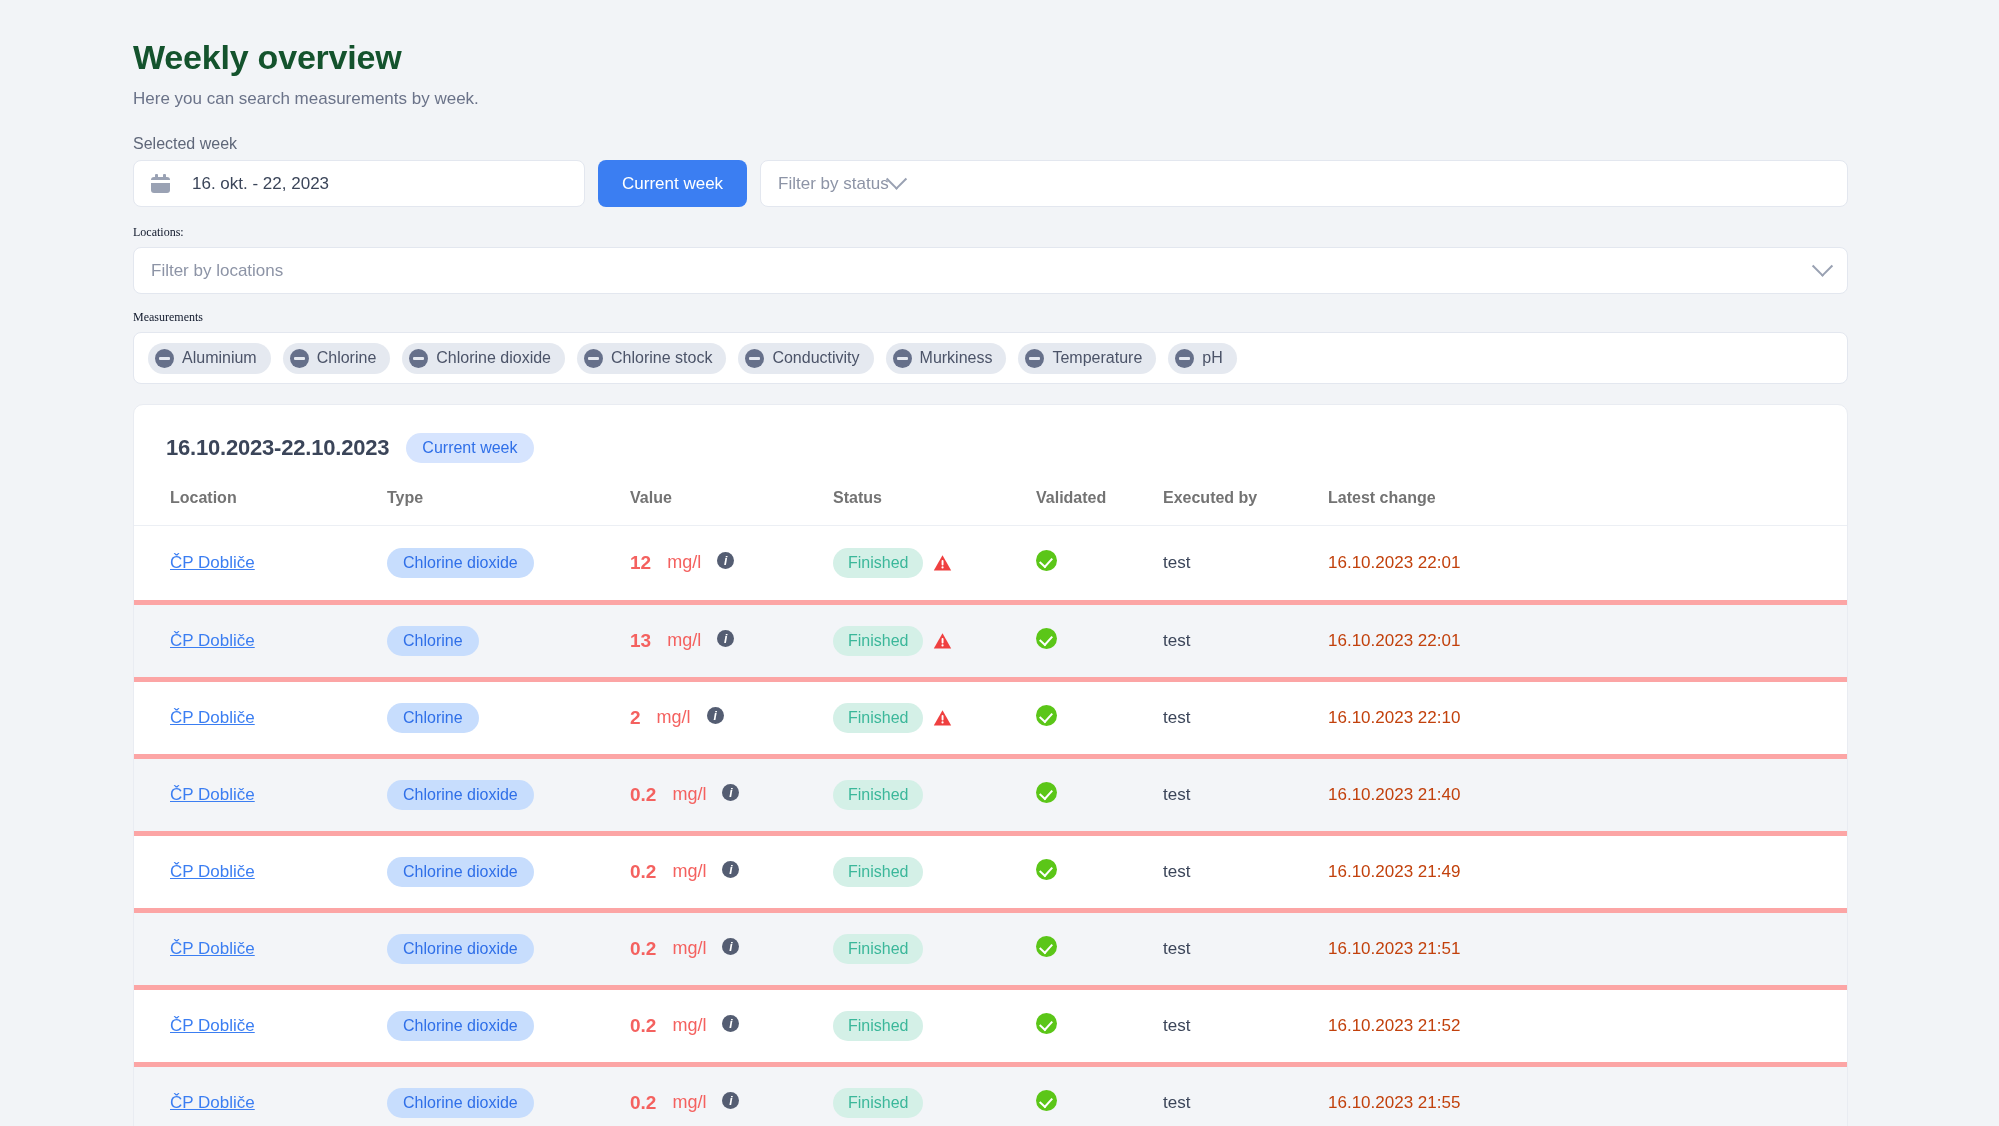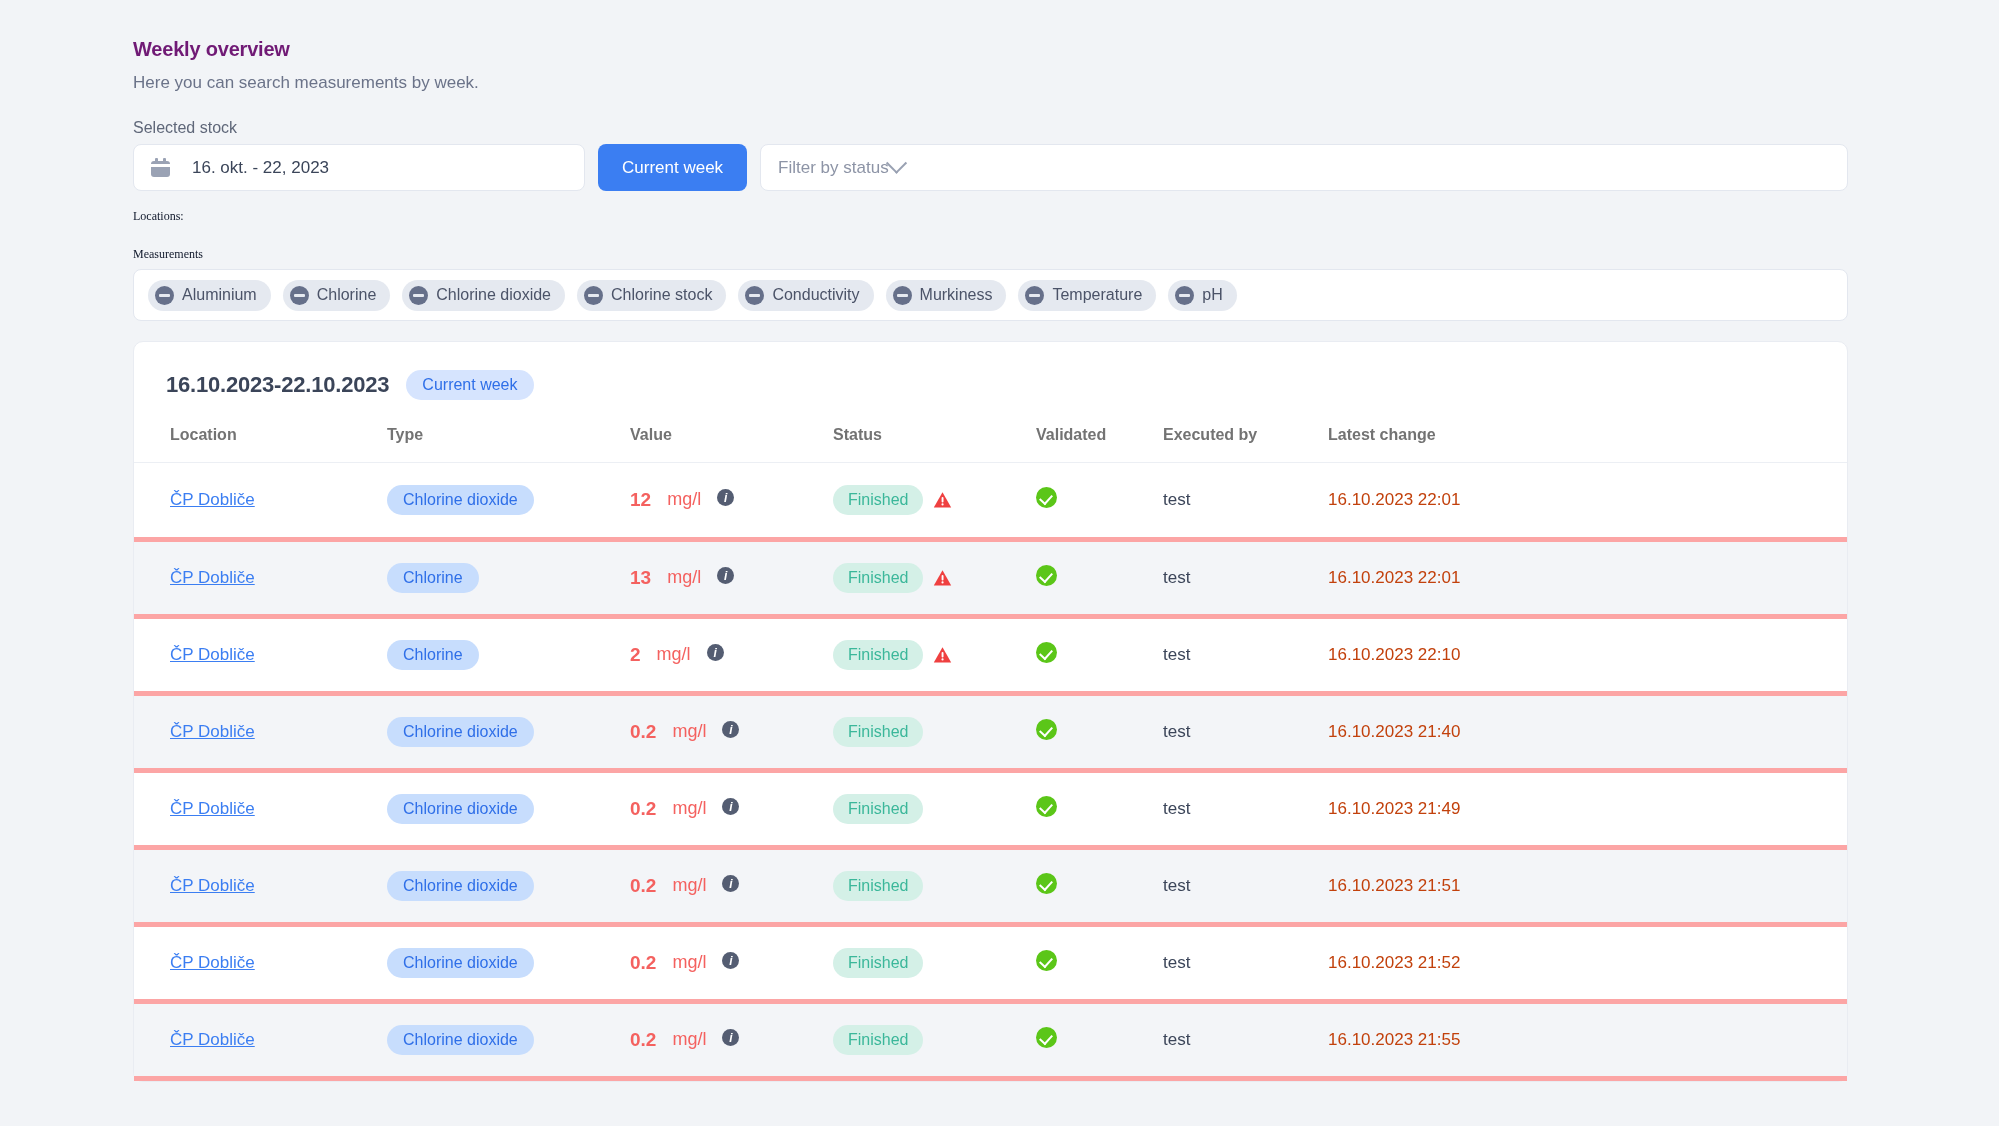"Weekly overview" .page-title { color: #701a75 -> #14532d; font-size: 20px -> 34px }
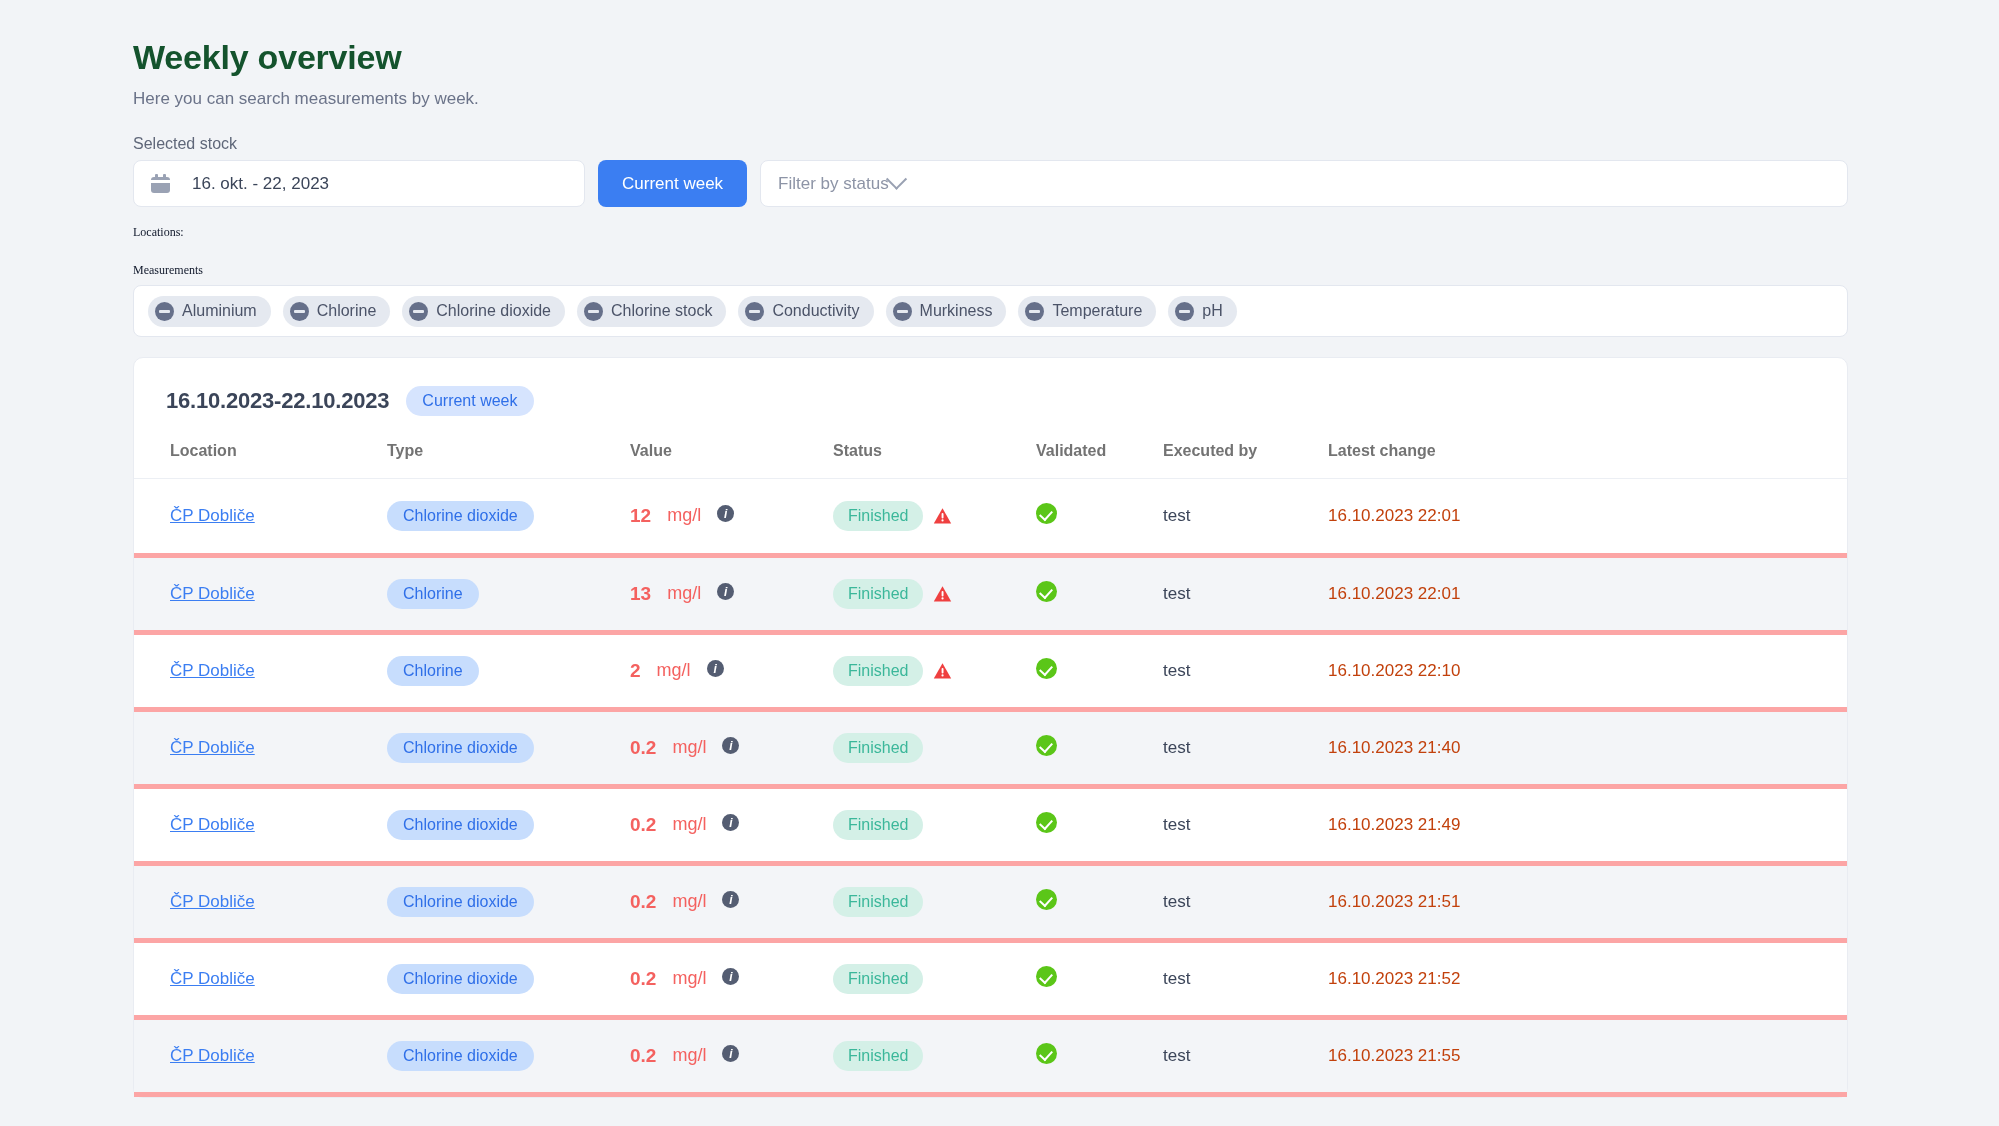"Selected stock" div.field-label { text: stock -> week }
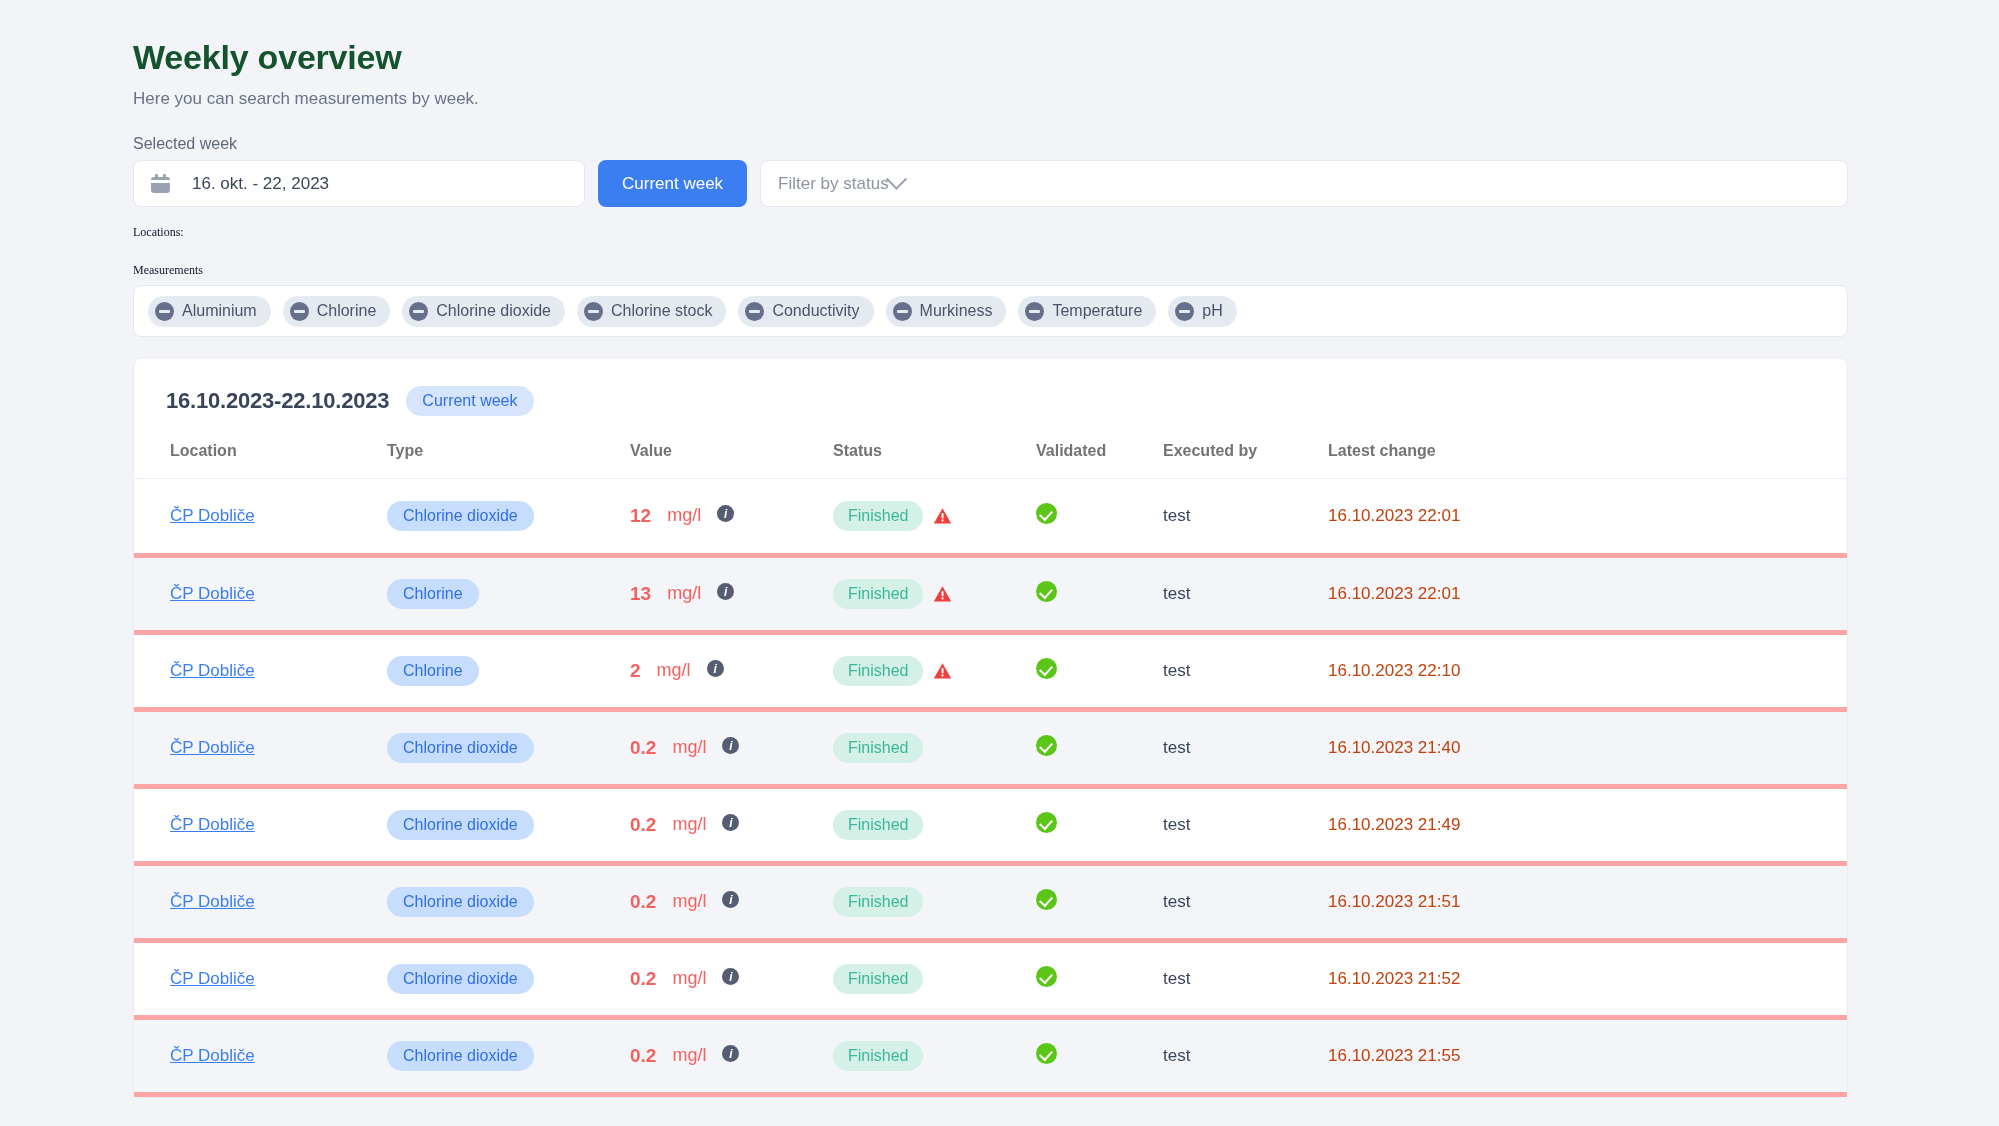"Filter by locations" div.control { html: none -> <div> <span>Filter by locations</span> <span></span> </div> }
